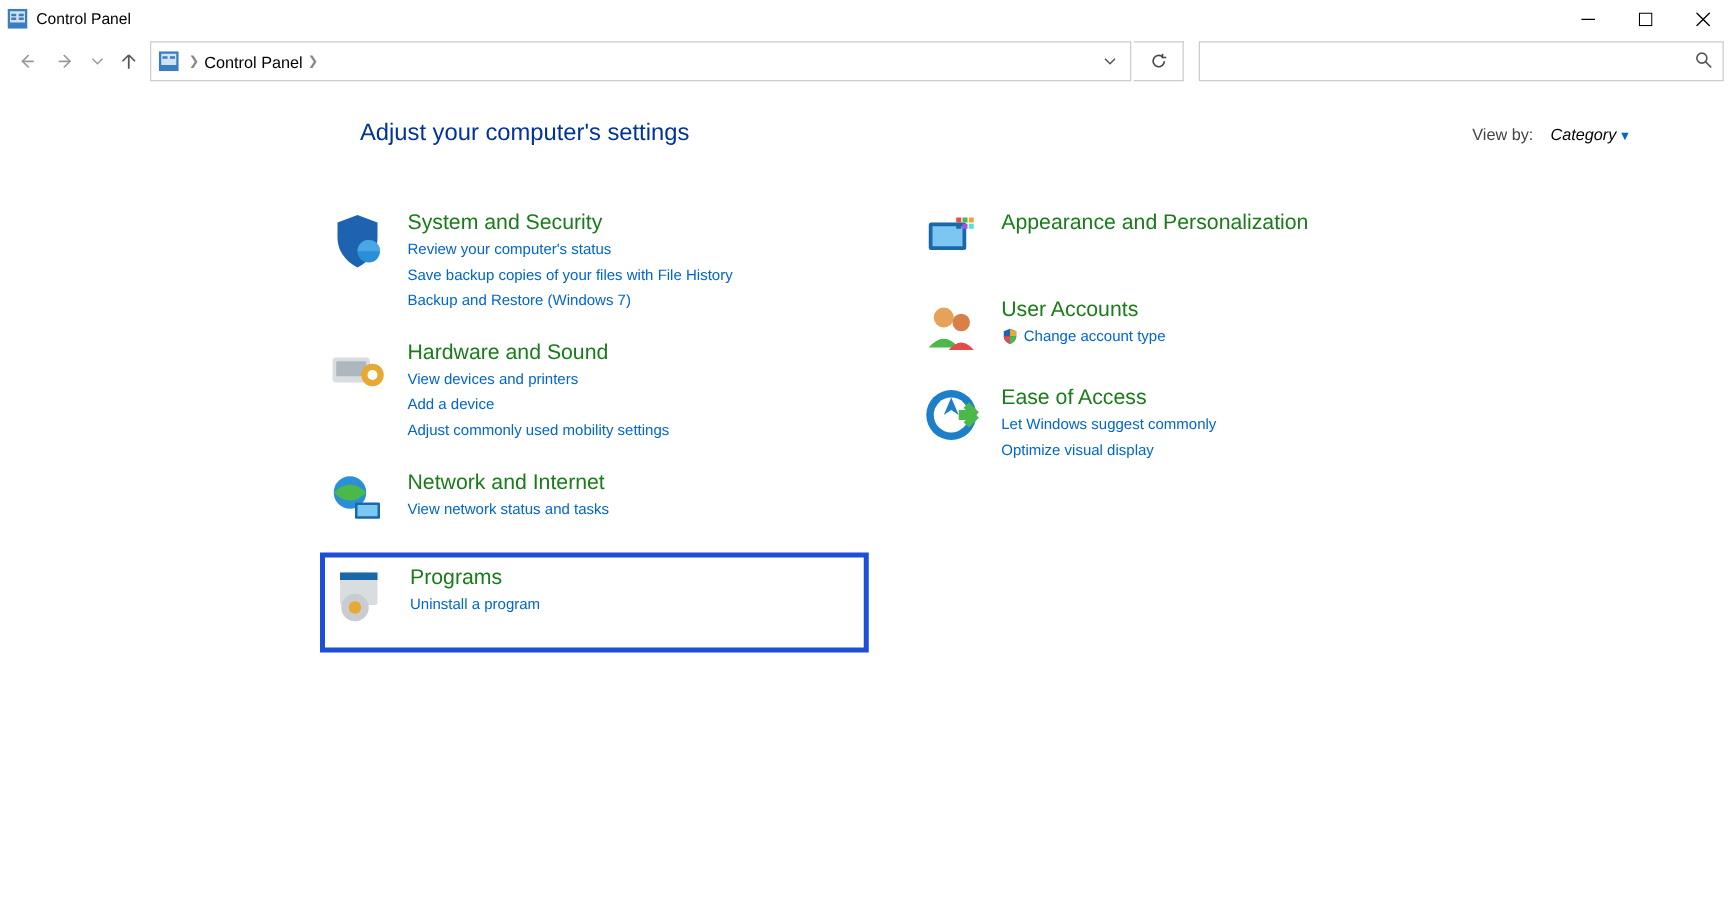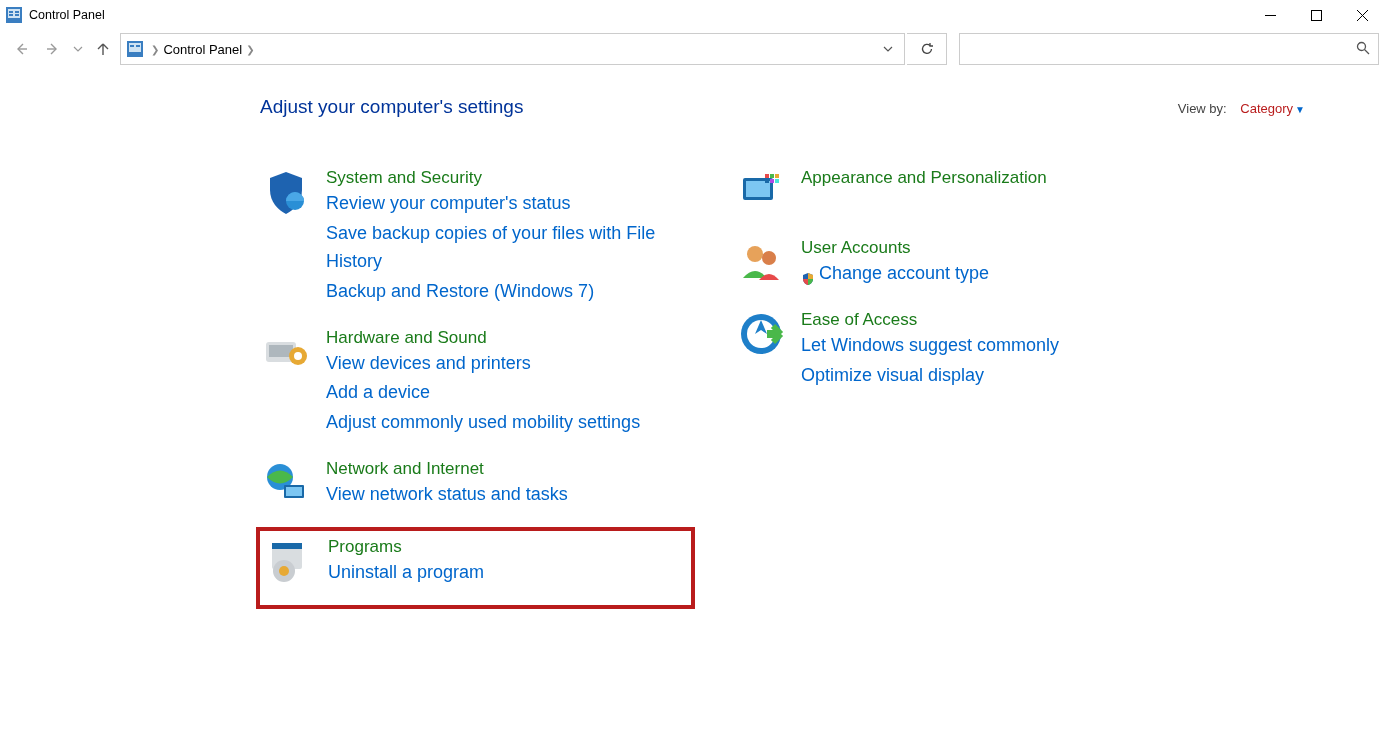"Adjust your computer's settings" .heading { margin-left: none -> 28px }
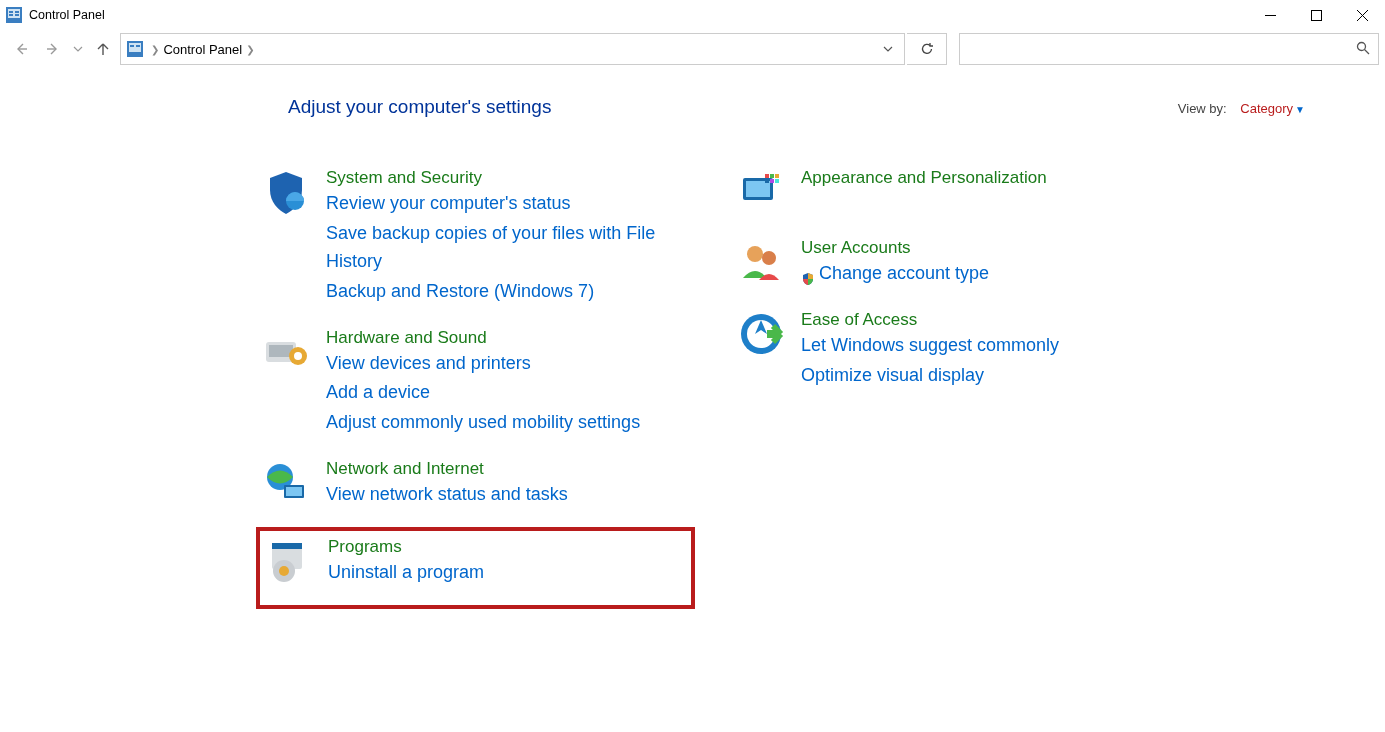"Category" .viewby .cat { color: #b91c1c -> #000000; font-style: none -> italic }
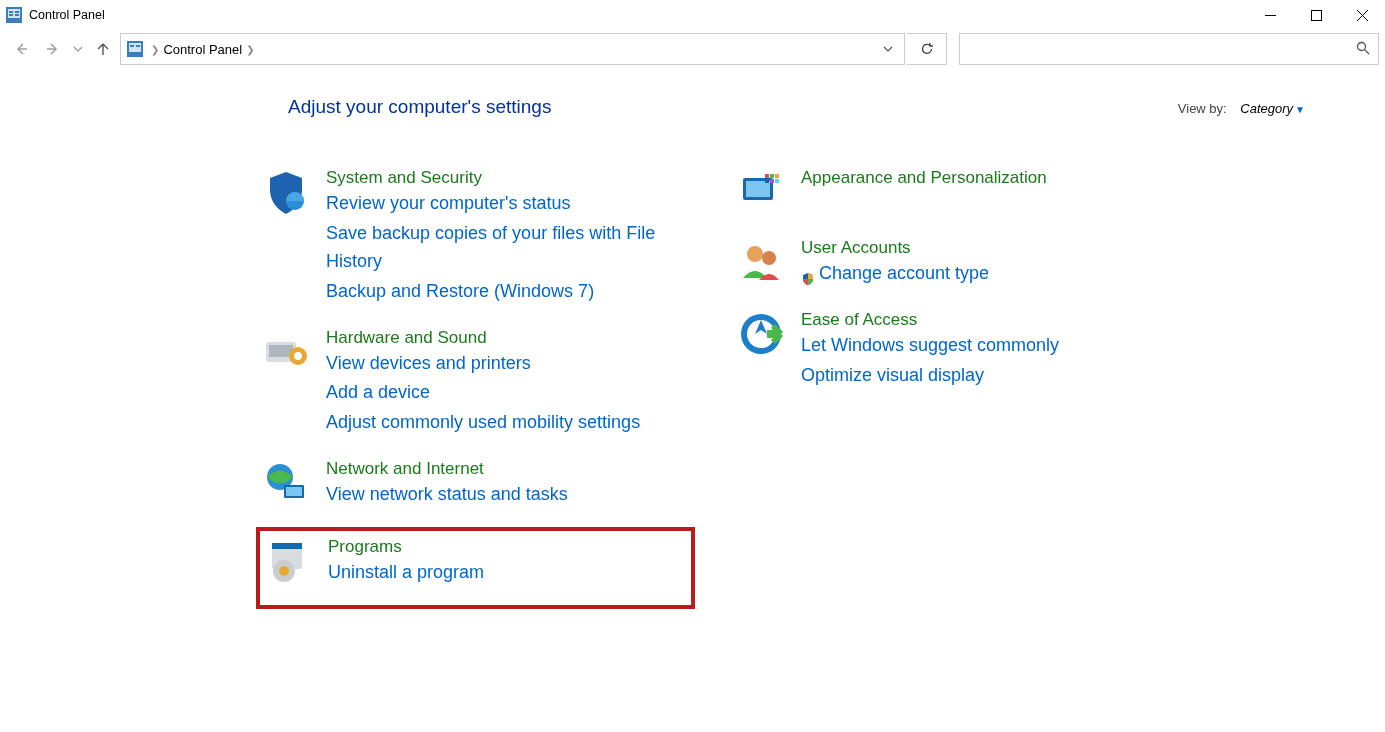"Review your computer's status" .cat-link { font-size: 18px -> 12px }
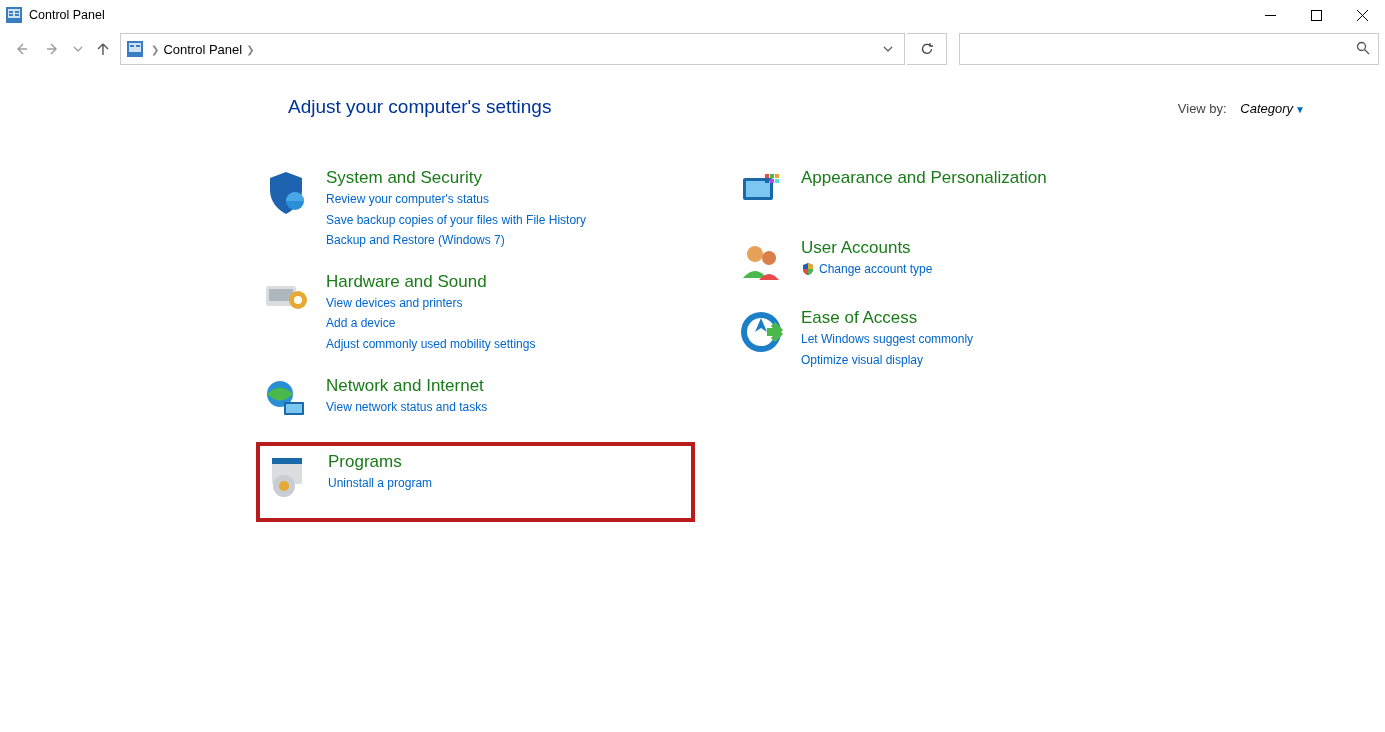"Programs" .category.highlighted { border: 4px solid #b91c1c -> 4px solid #1d4ed8 }
